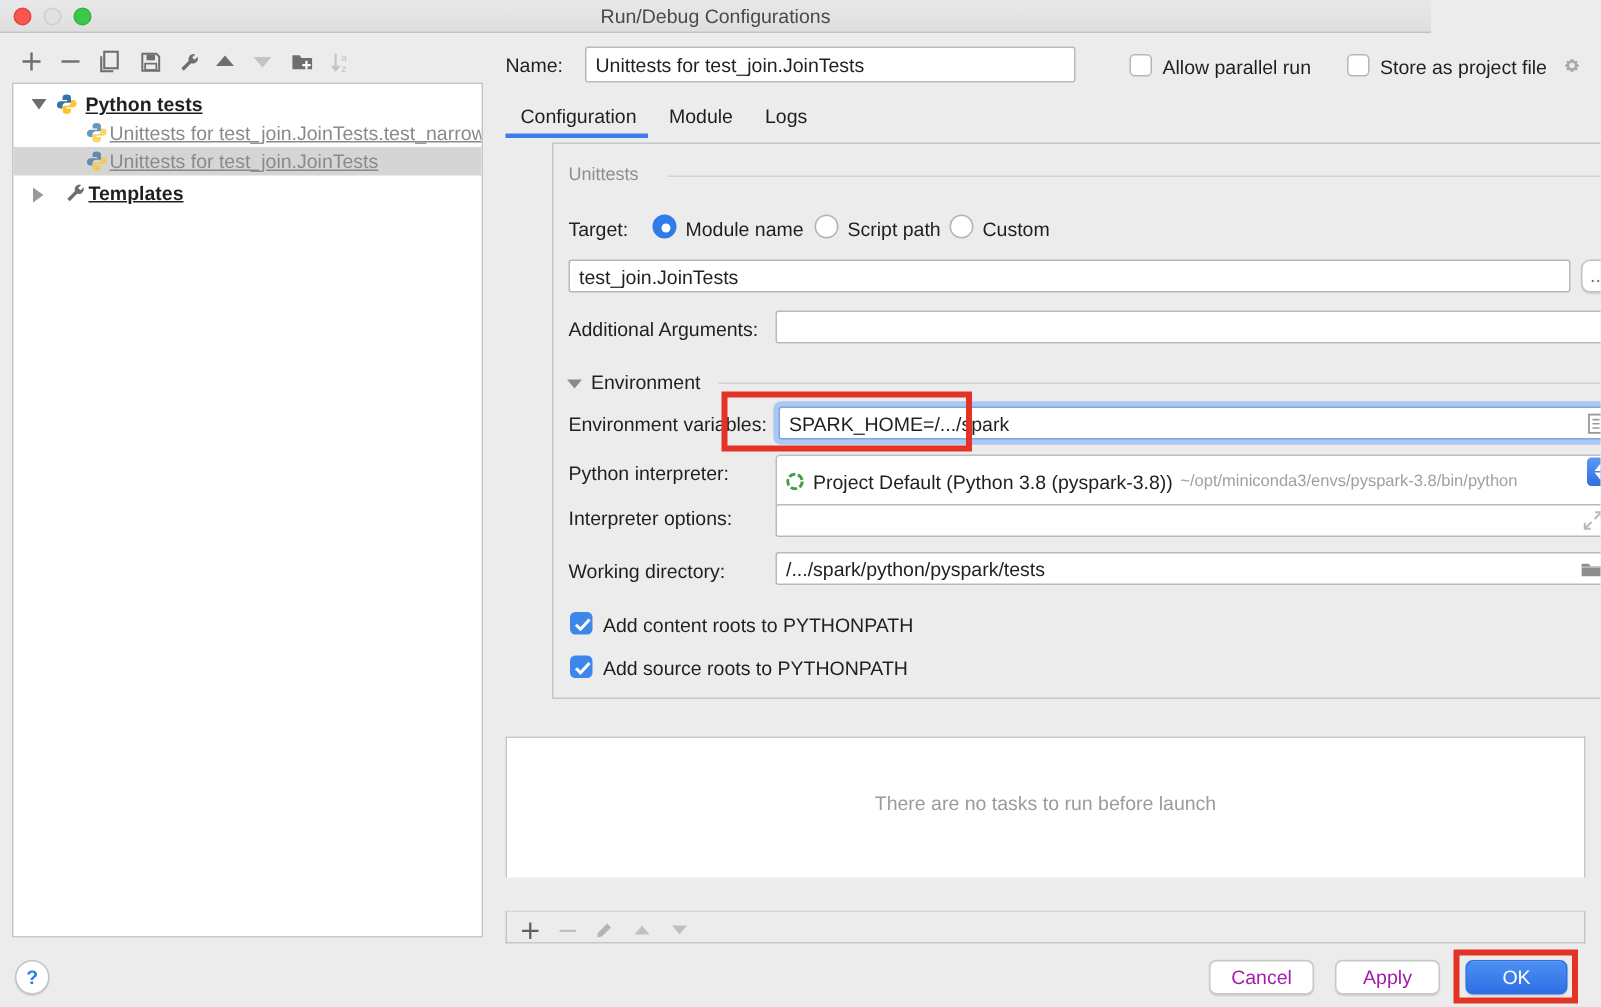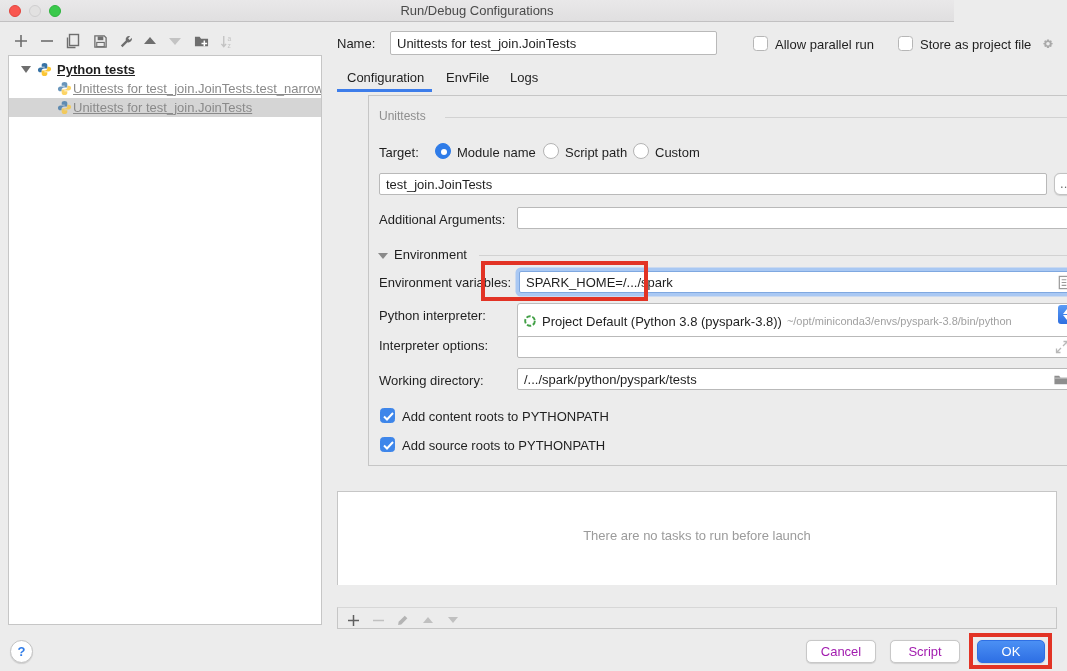"EnvFile" div.tab { text: EnvFile -> Module }
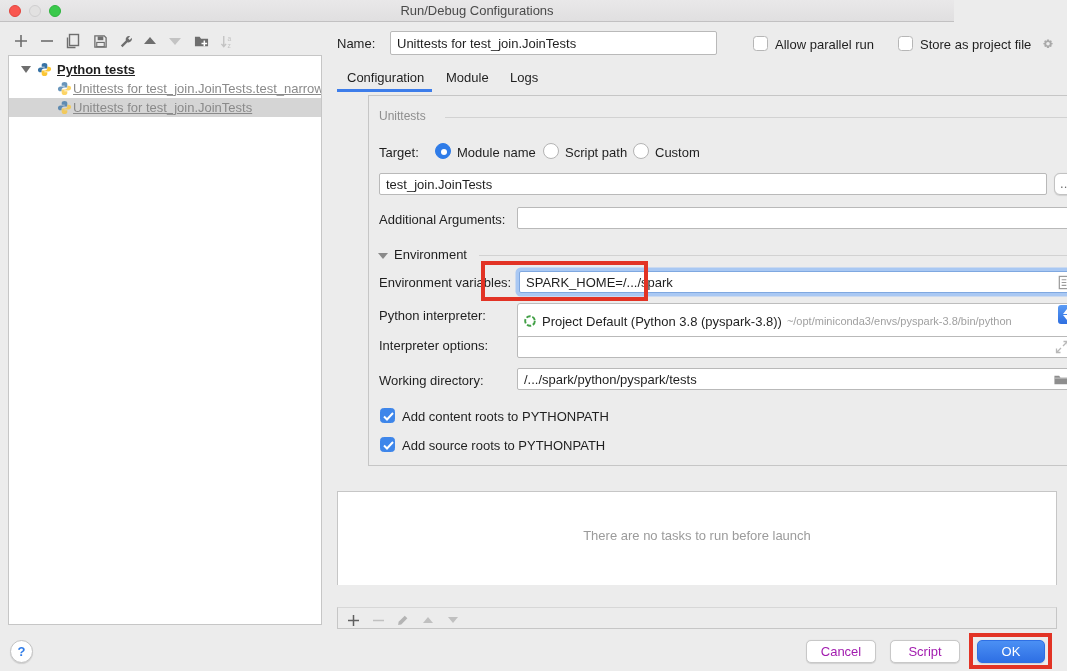"Templates" div.trow { html: none -> <div> <span></span> <svg> <use></use> </svg> <b>Templates</b> </div> }
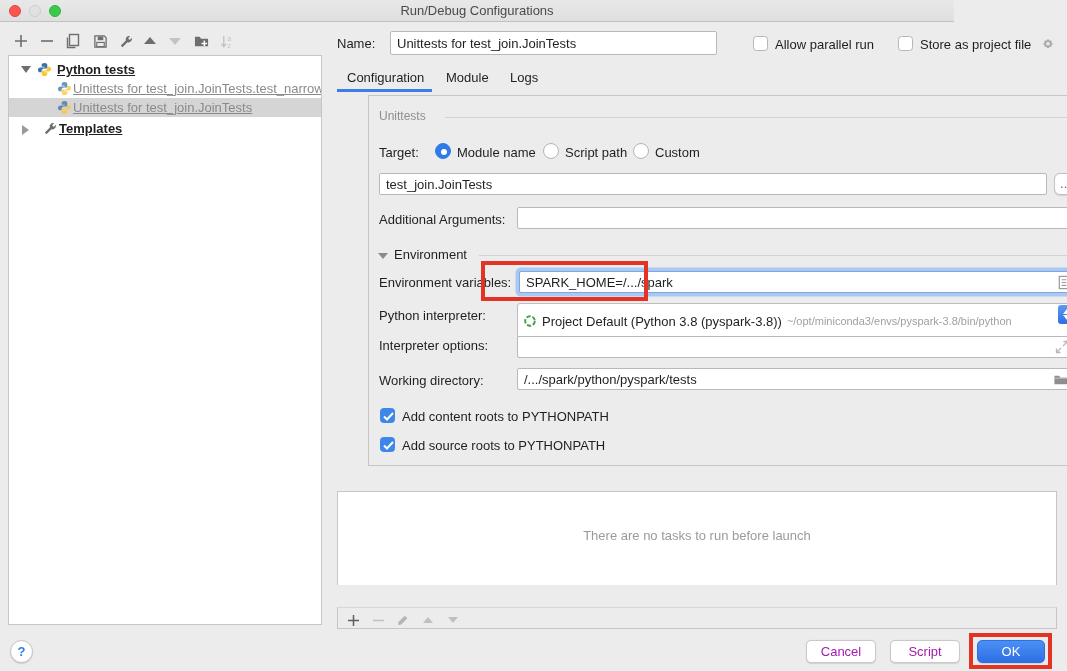"Script" button.btn { text: Script -> Apply }
